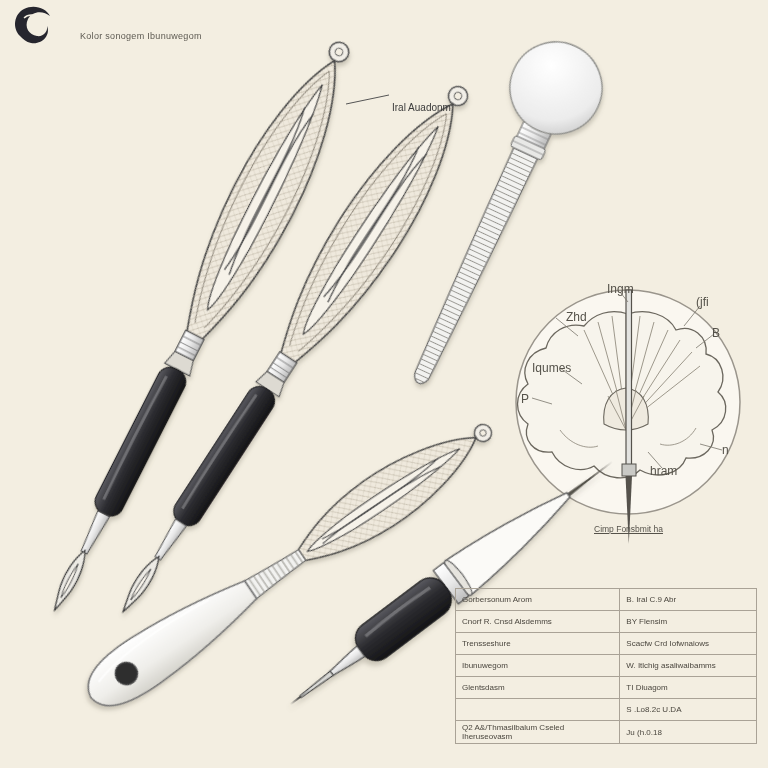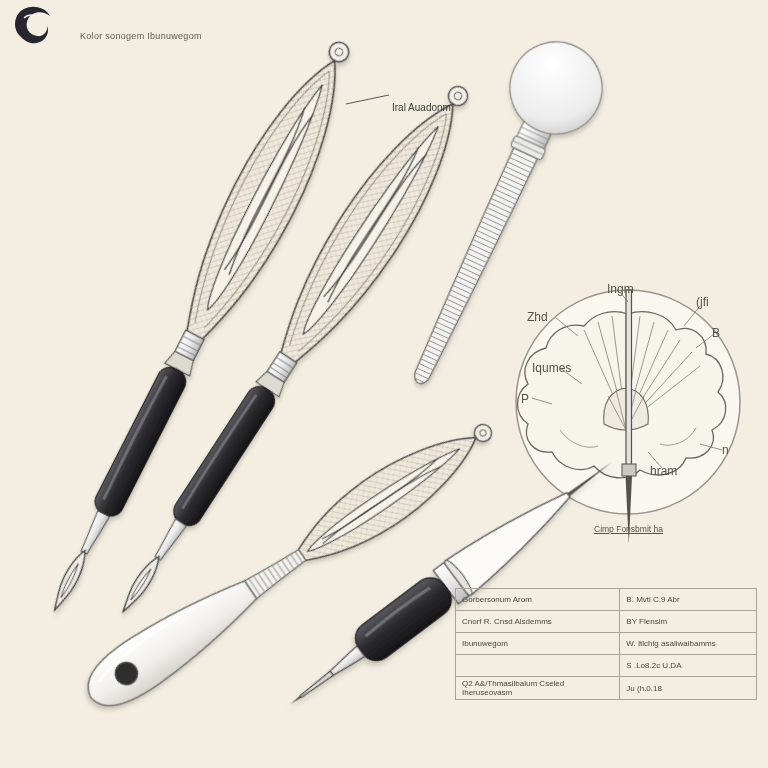"Zhd" div.dlabel { left: 527px -> 566px }
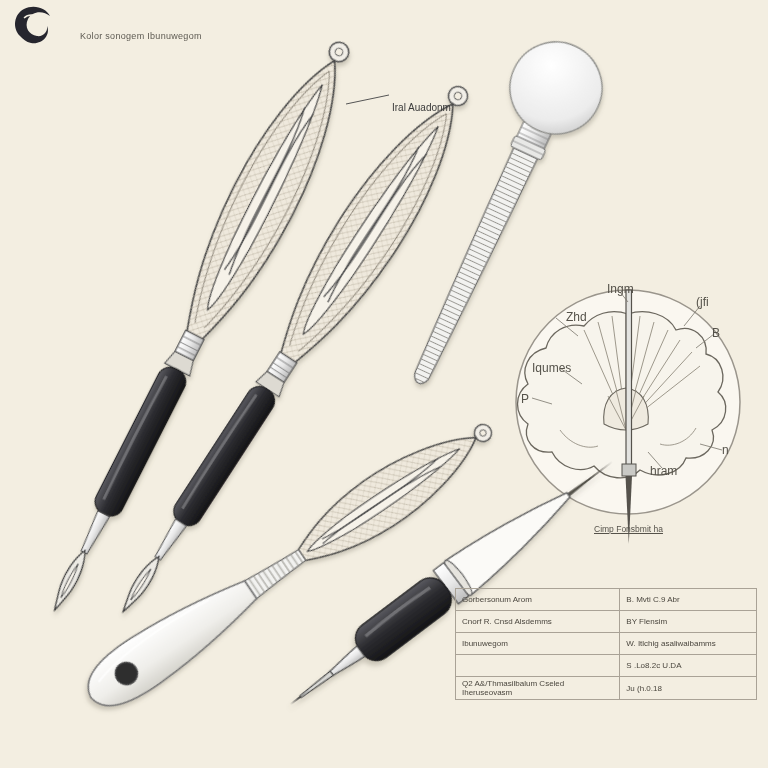"B. Mvti C.9 Abr" td.cr { text: Mvti -> Iral }
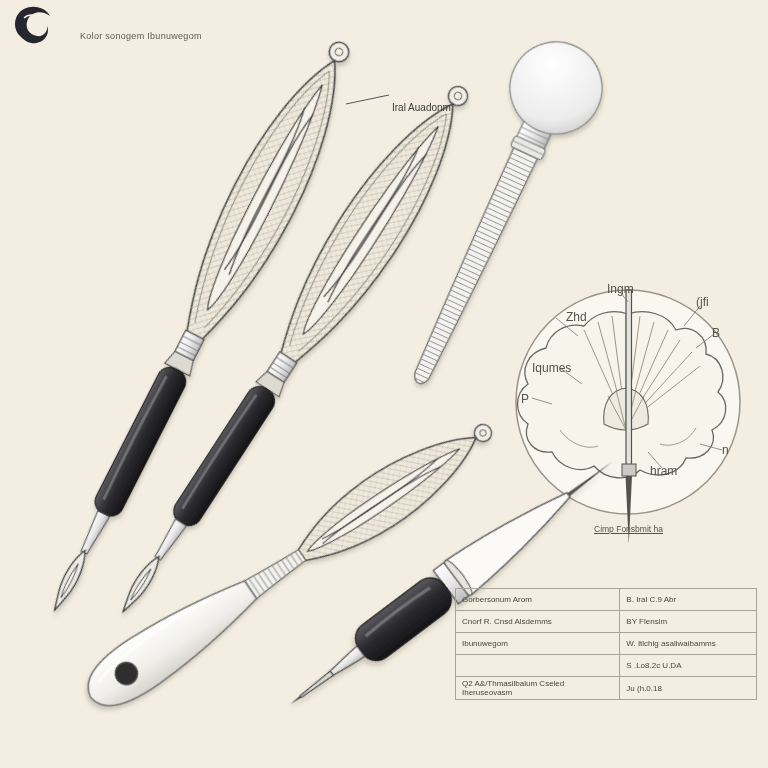"Trensseshure" tr { html: none -> <tr> <td>Trensseshure</td> <td>Scacfw Crd Iofwnaiows</td> </tr> }
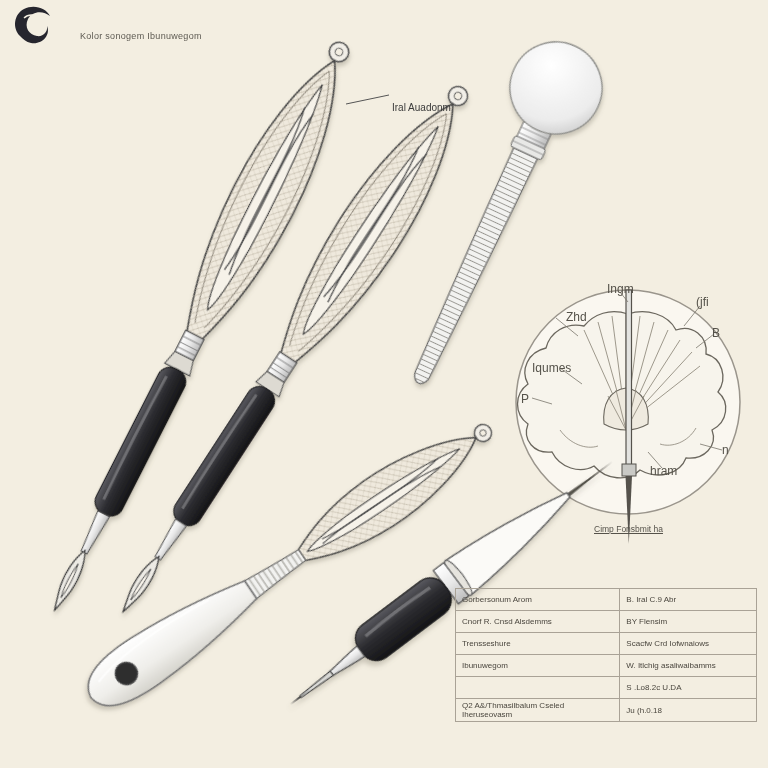"Glentsdasm" tr { html: none -> <tr> <td>Glentsdasm</td> <td>TI Diuagom</td> </tr> }
